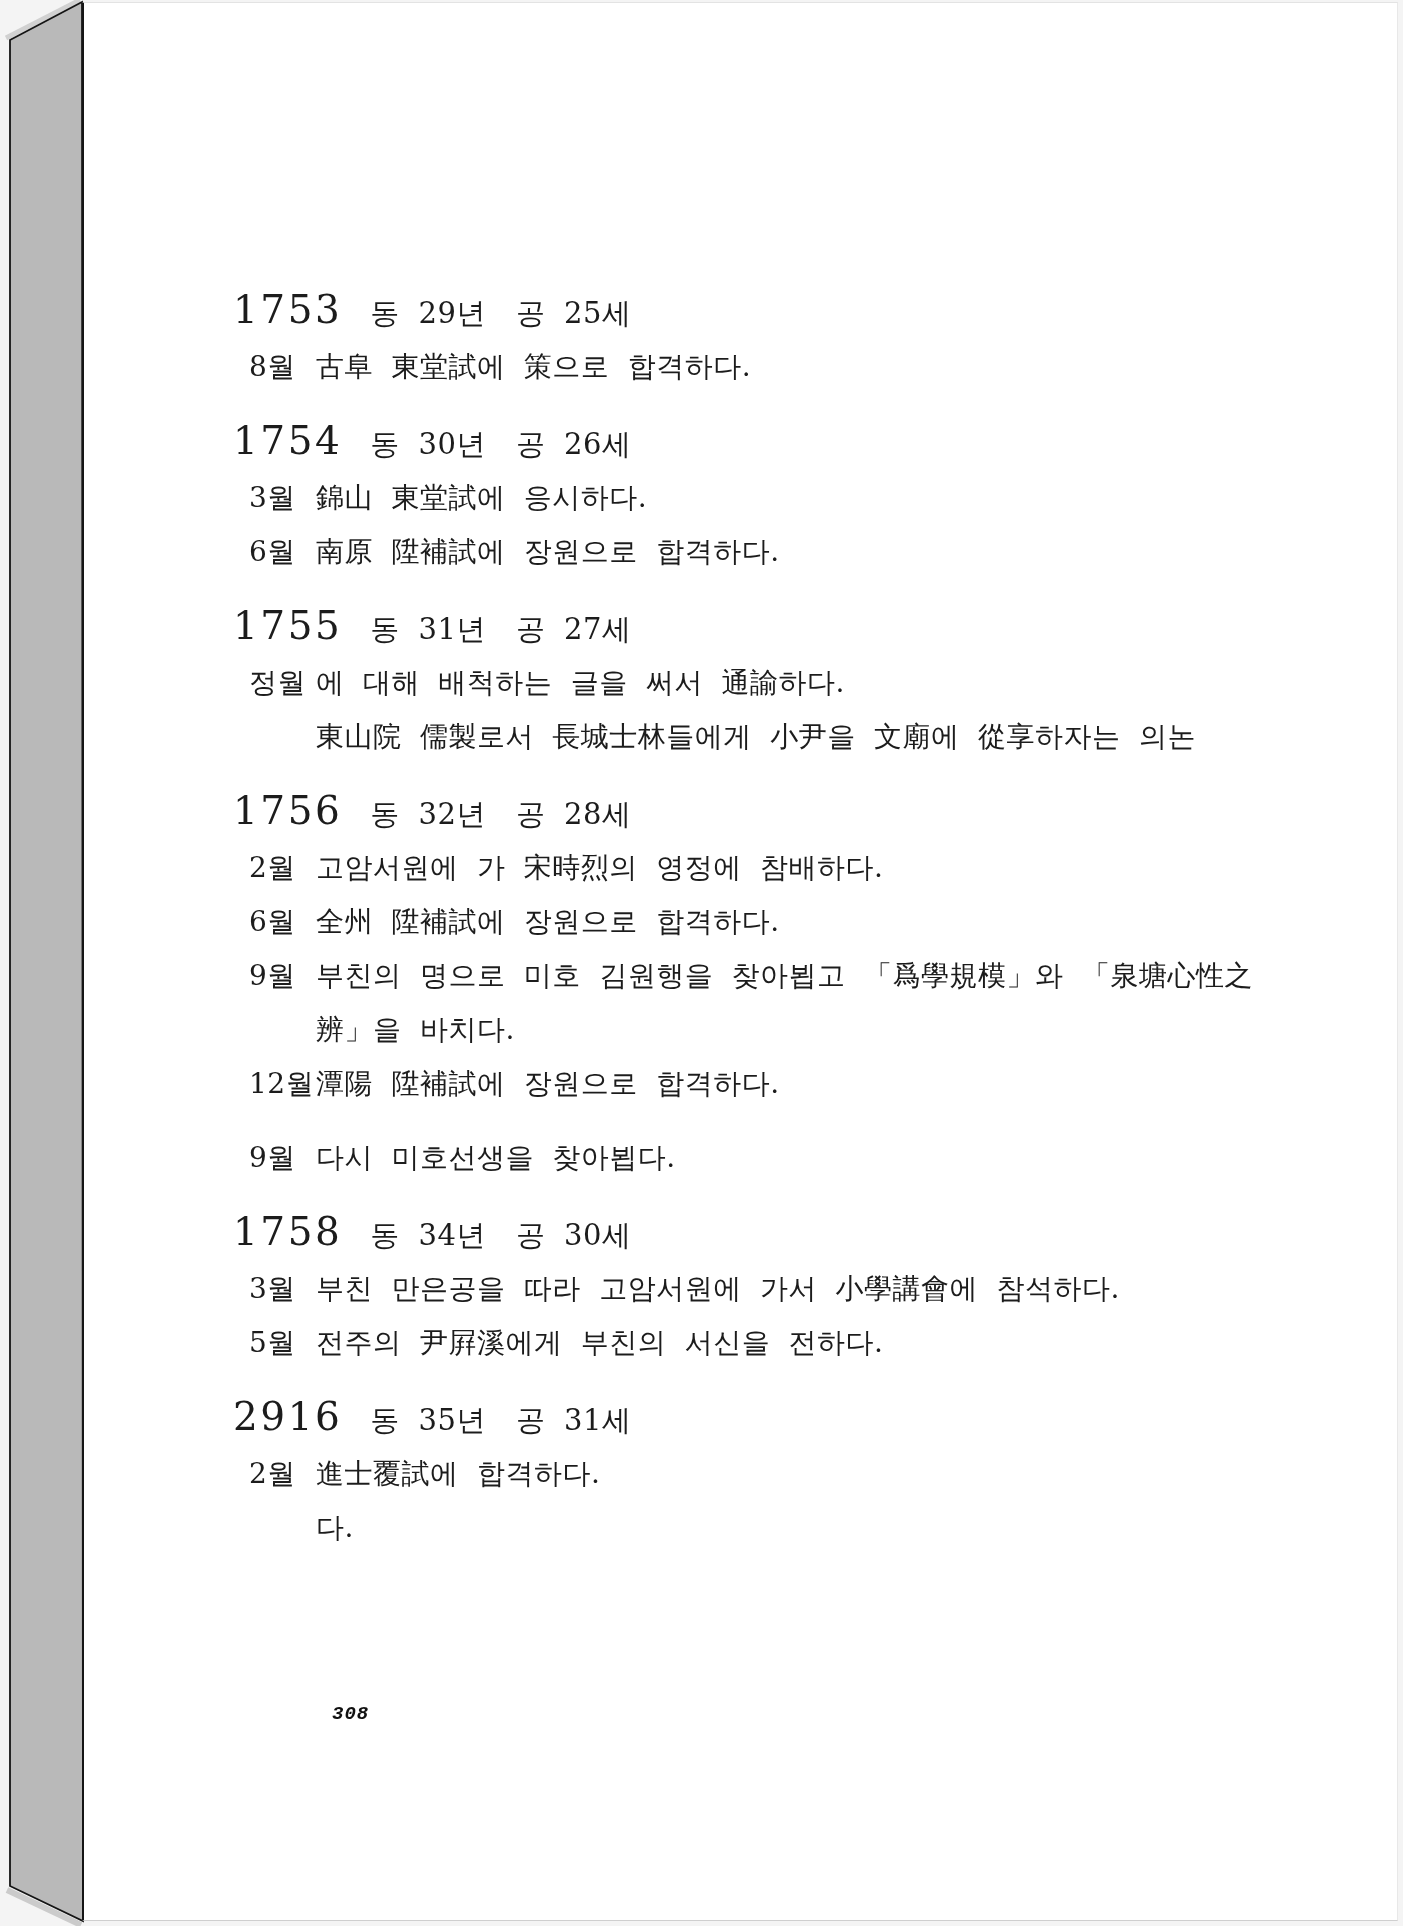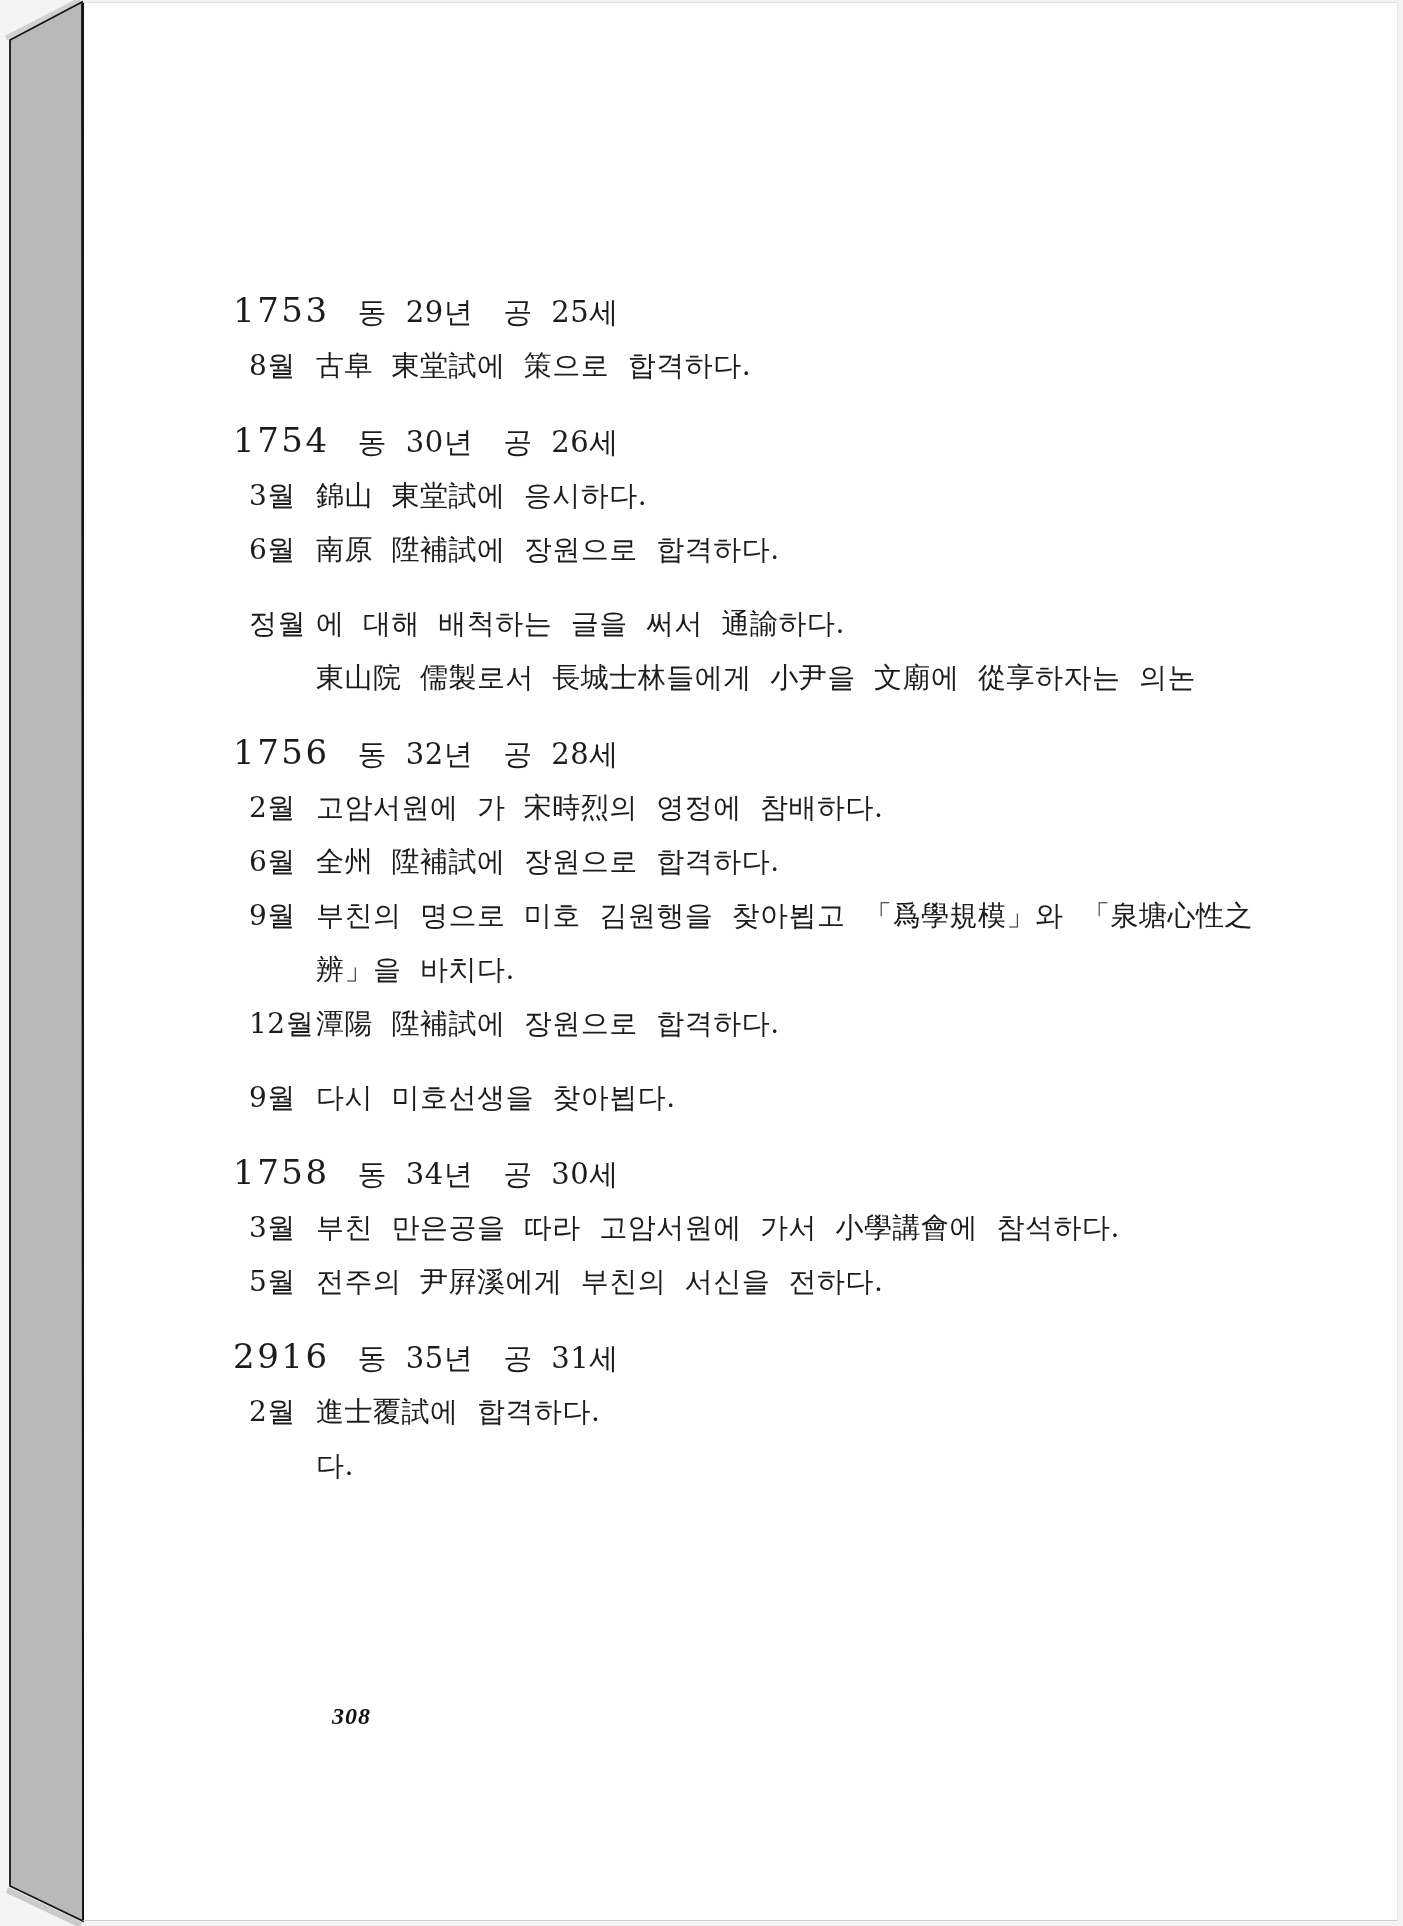"1753" .year { font-size: 34px -> 39px }
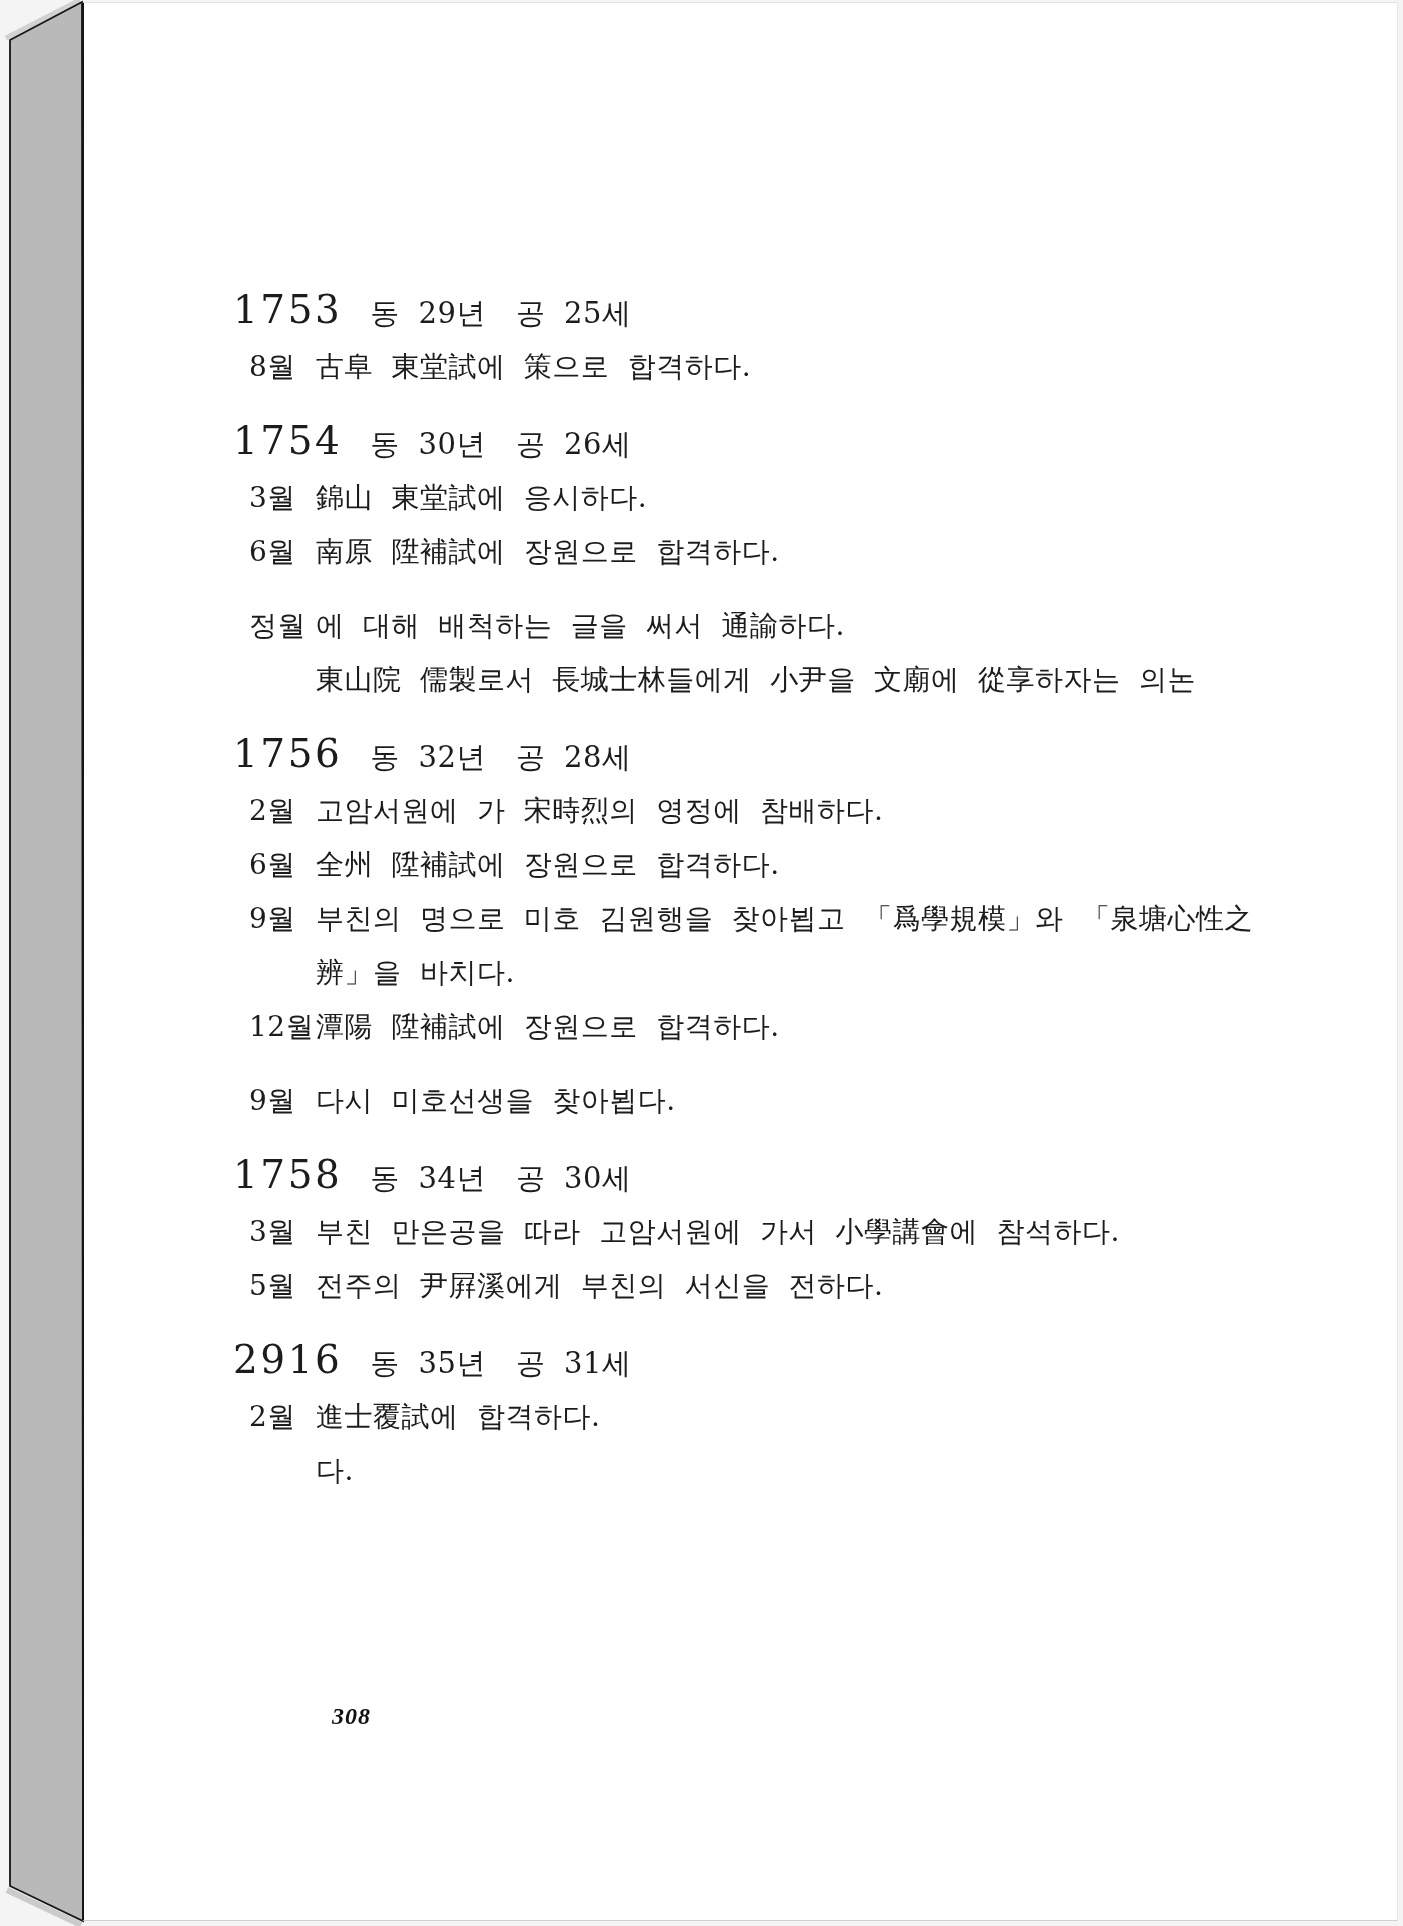"1755" div.heading { html: none -> <div> <span>1755</span> <span>동 31년</span> <span>공 27세</span> </div> }
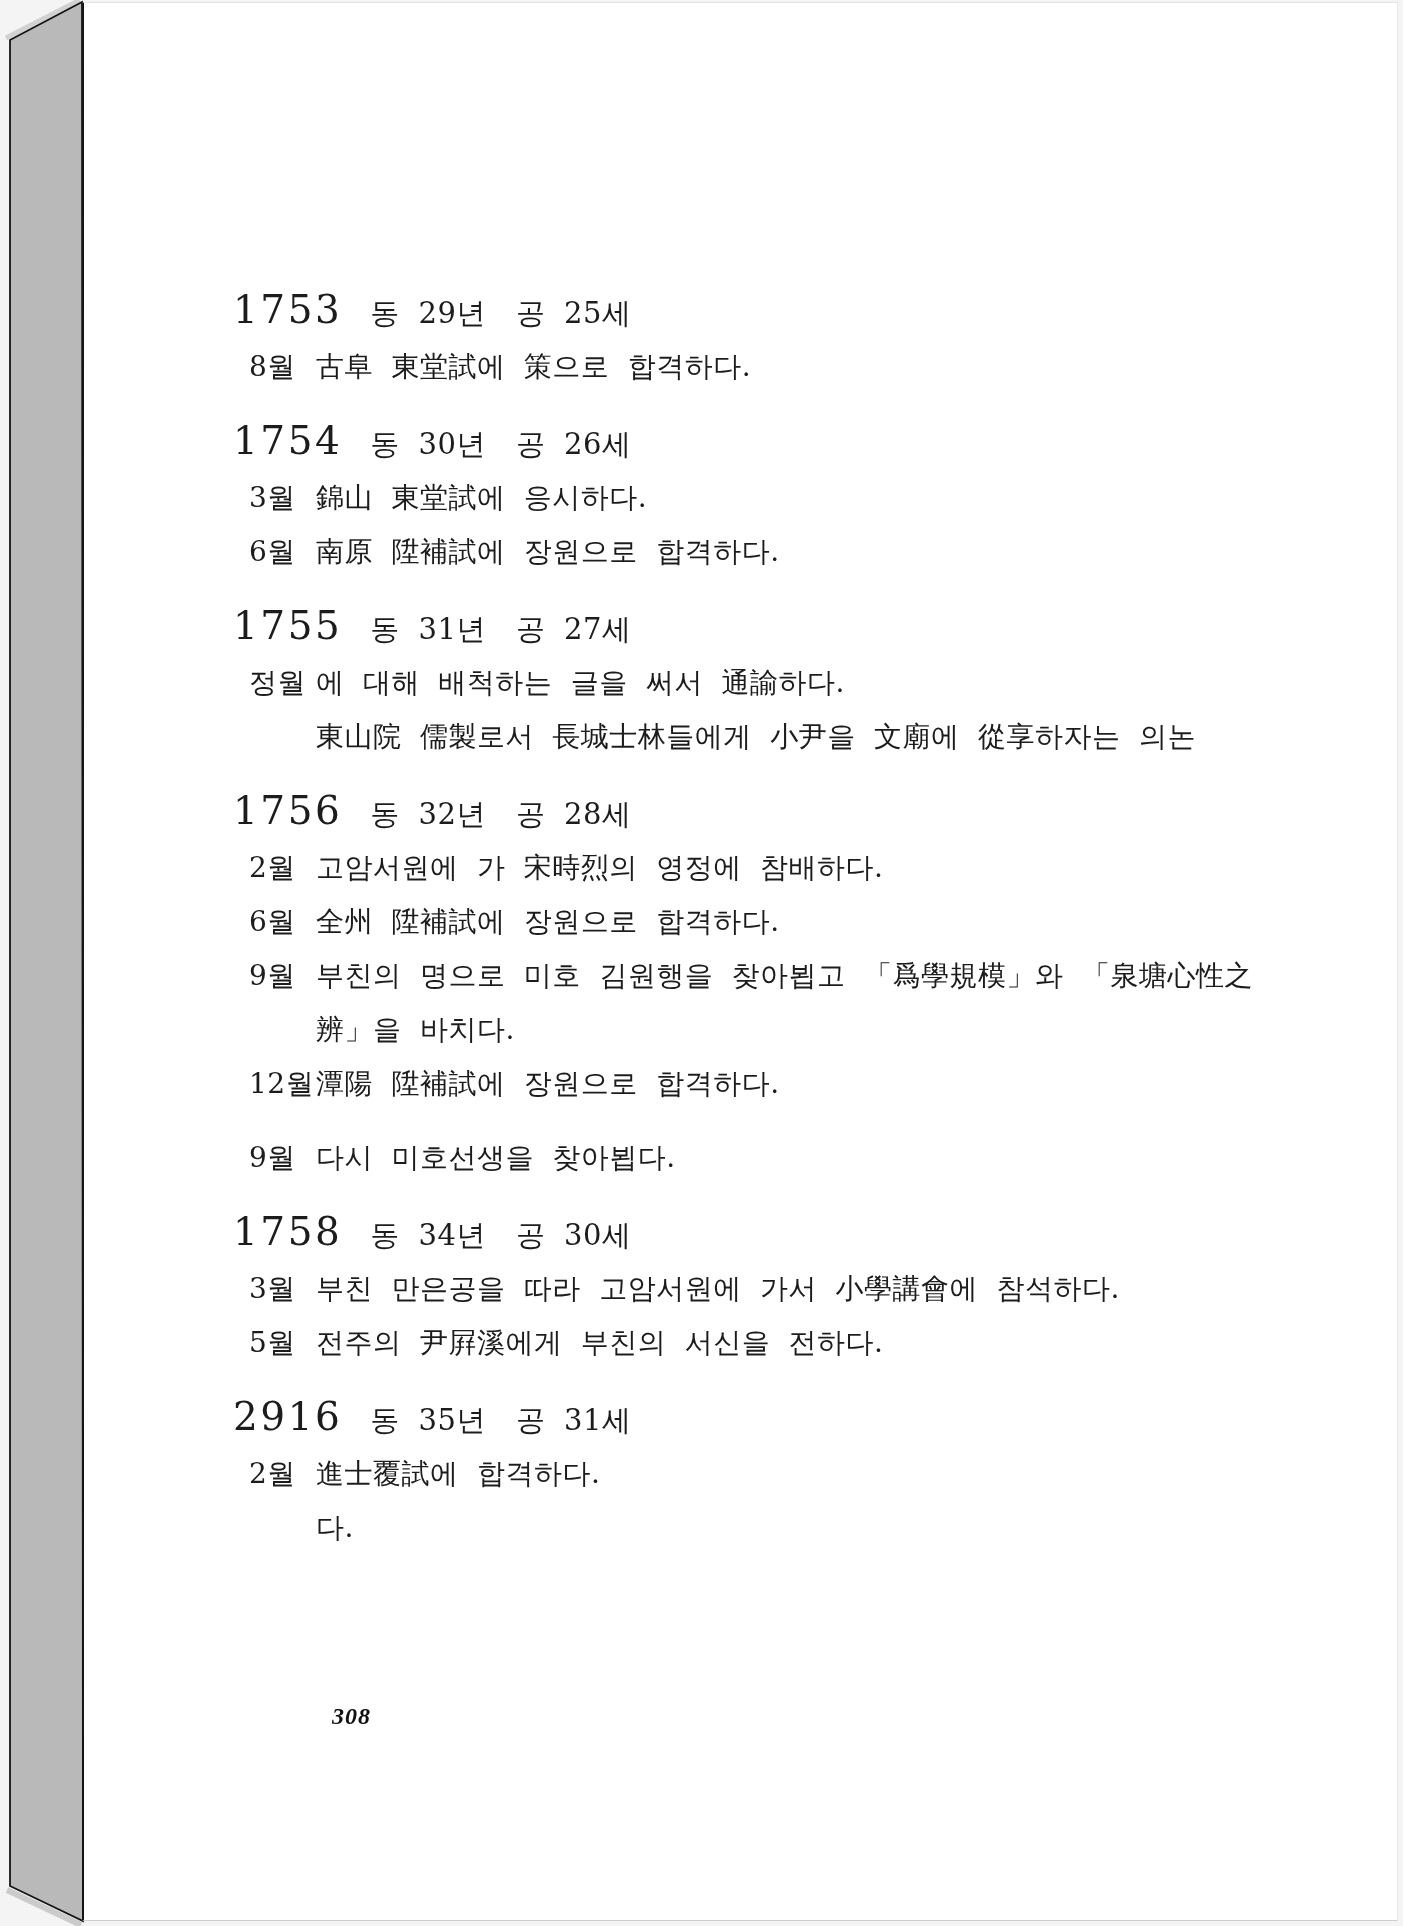"308" .page-number { font-family: Liberation Serif, serif -> Liberation Mono, monospace; font-size: 24px -> 19px }
